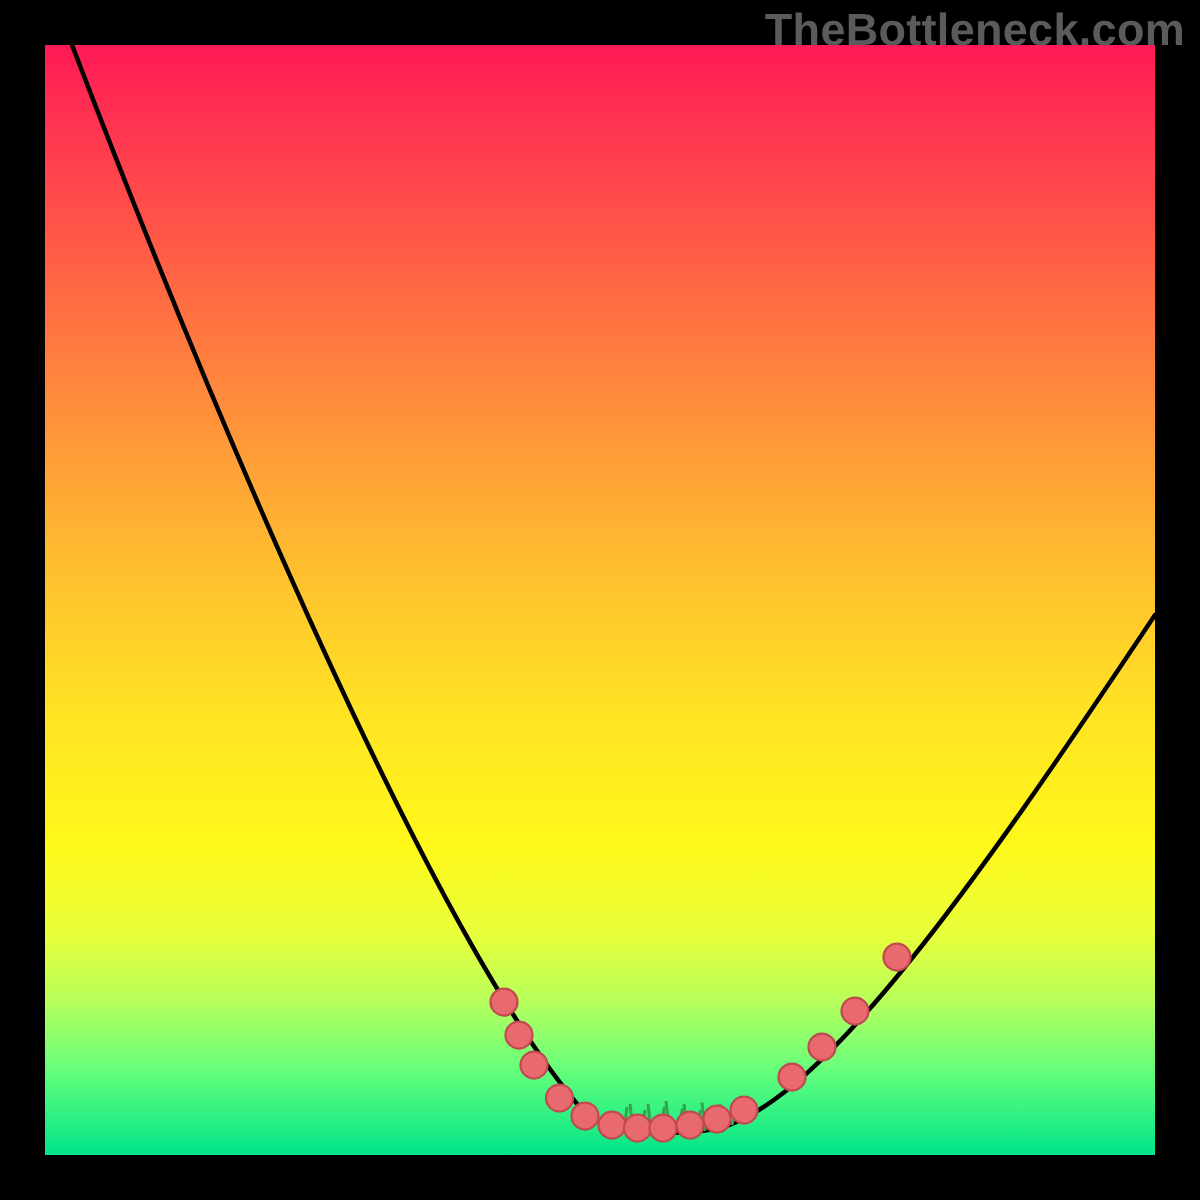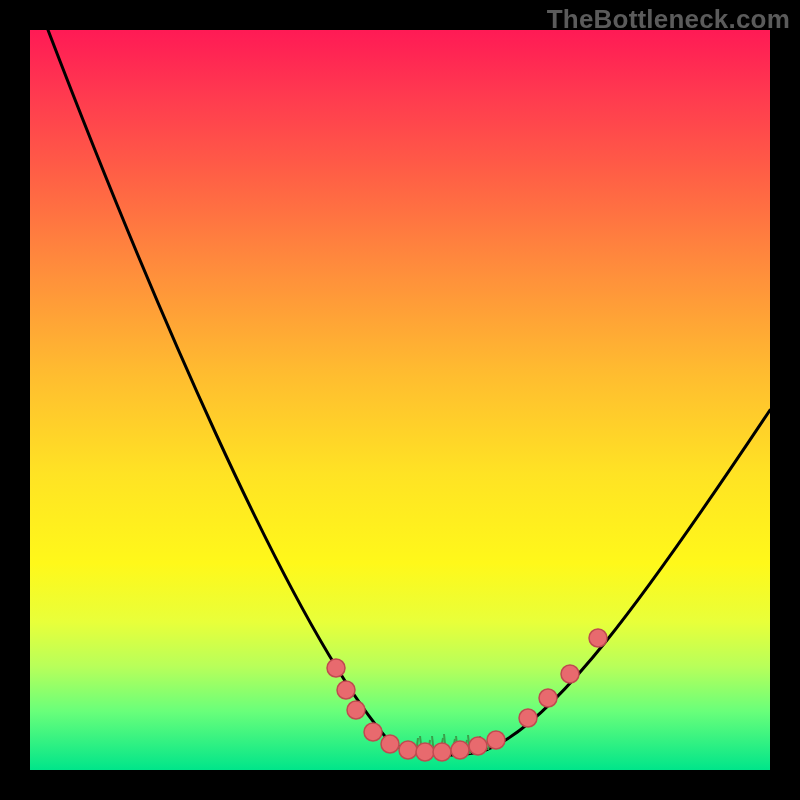"TheBottleneck.com" .watermark { font-size: 26px -> 30px }
